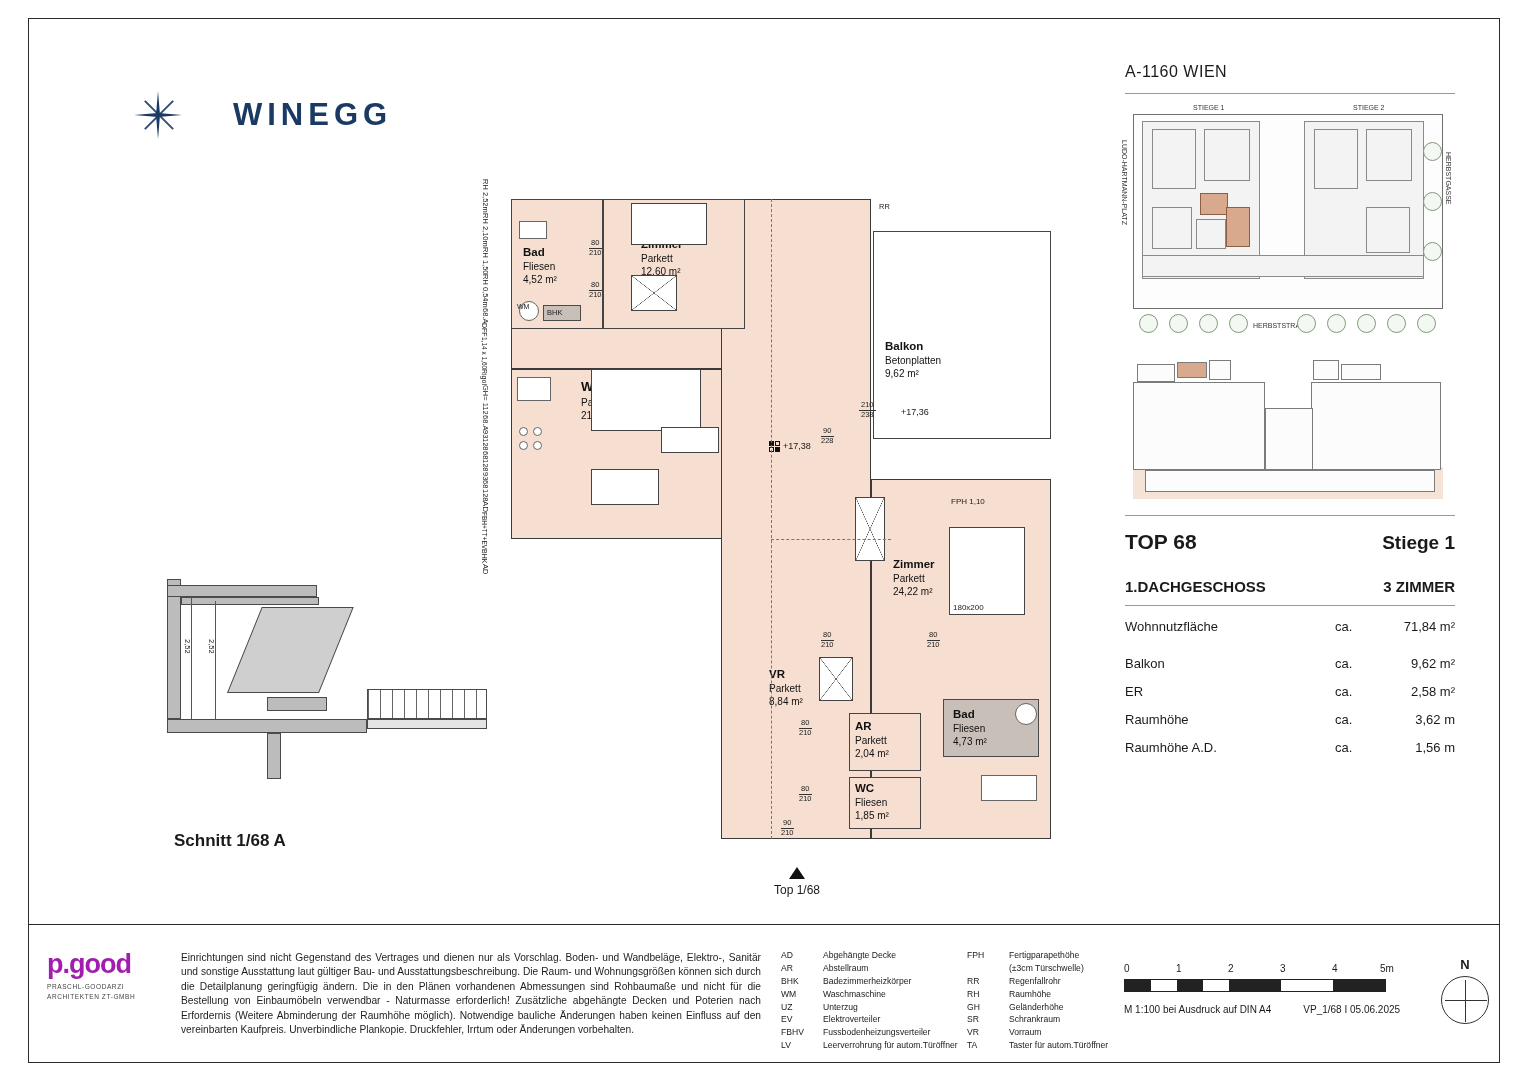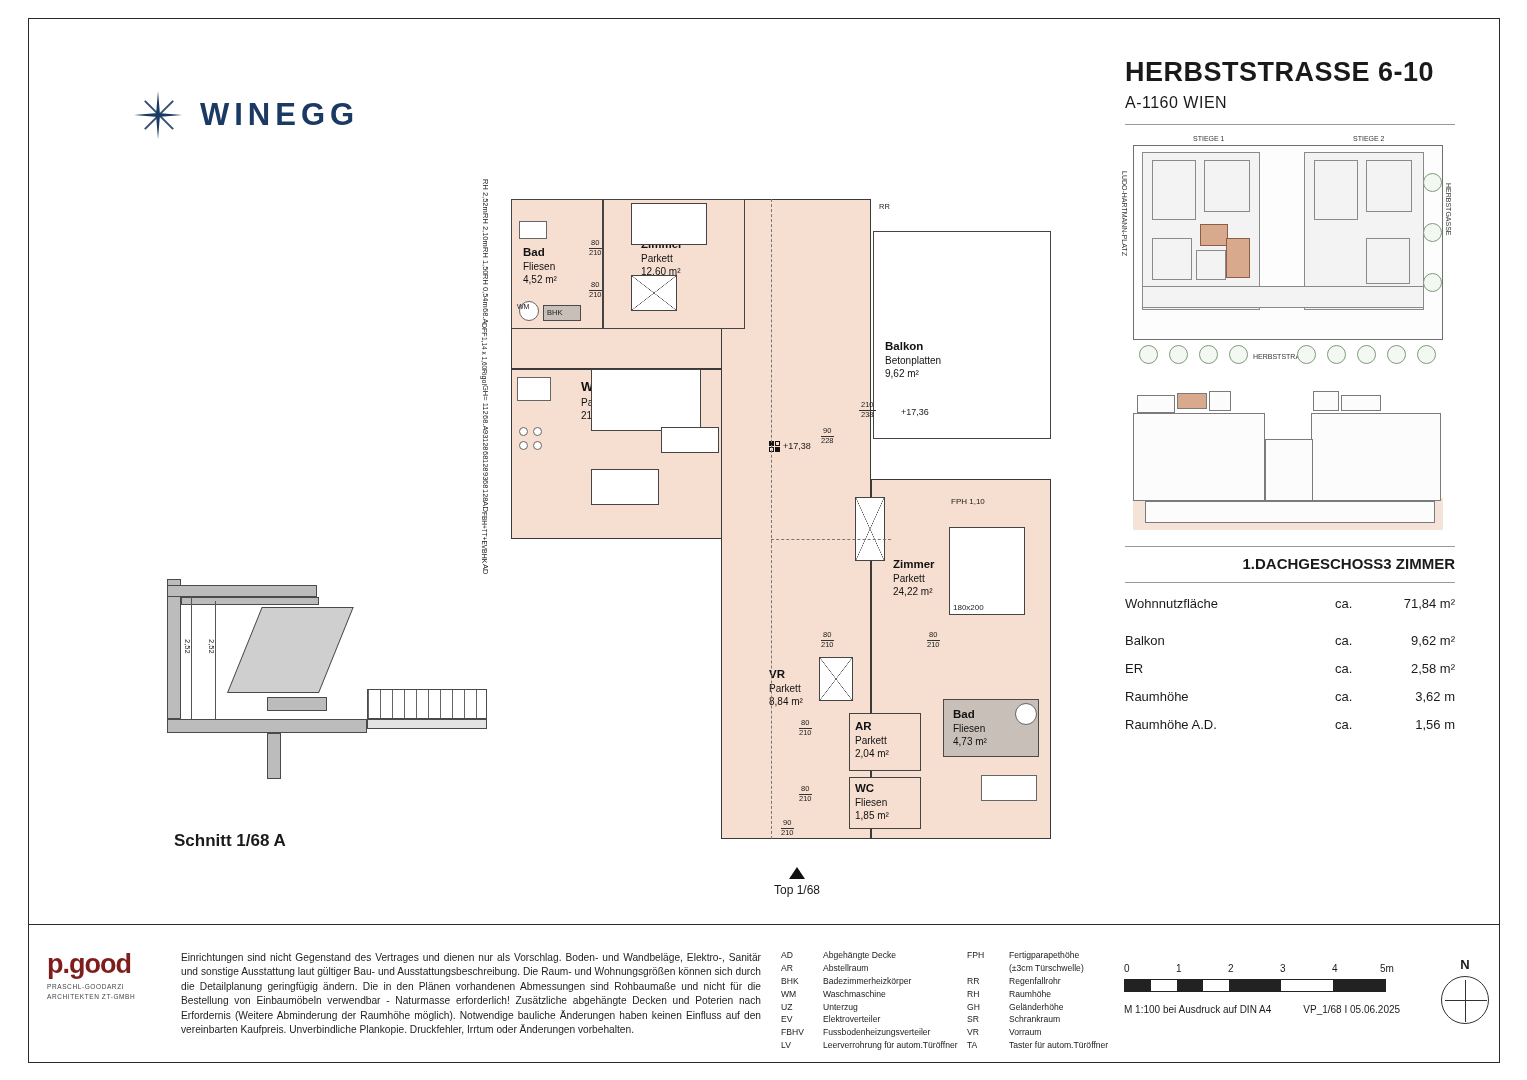"HERBSTSTRASSE 6-10" div.rp-title { html: <div>HERBSTSTRASSE 6-10</div> -> none }
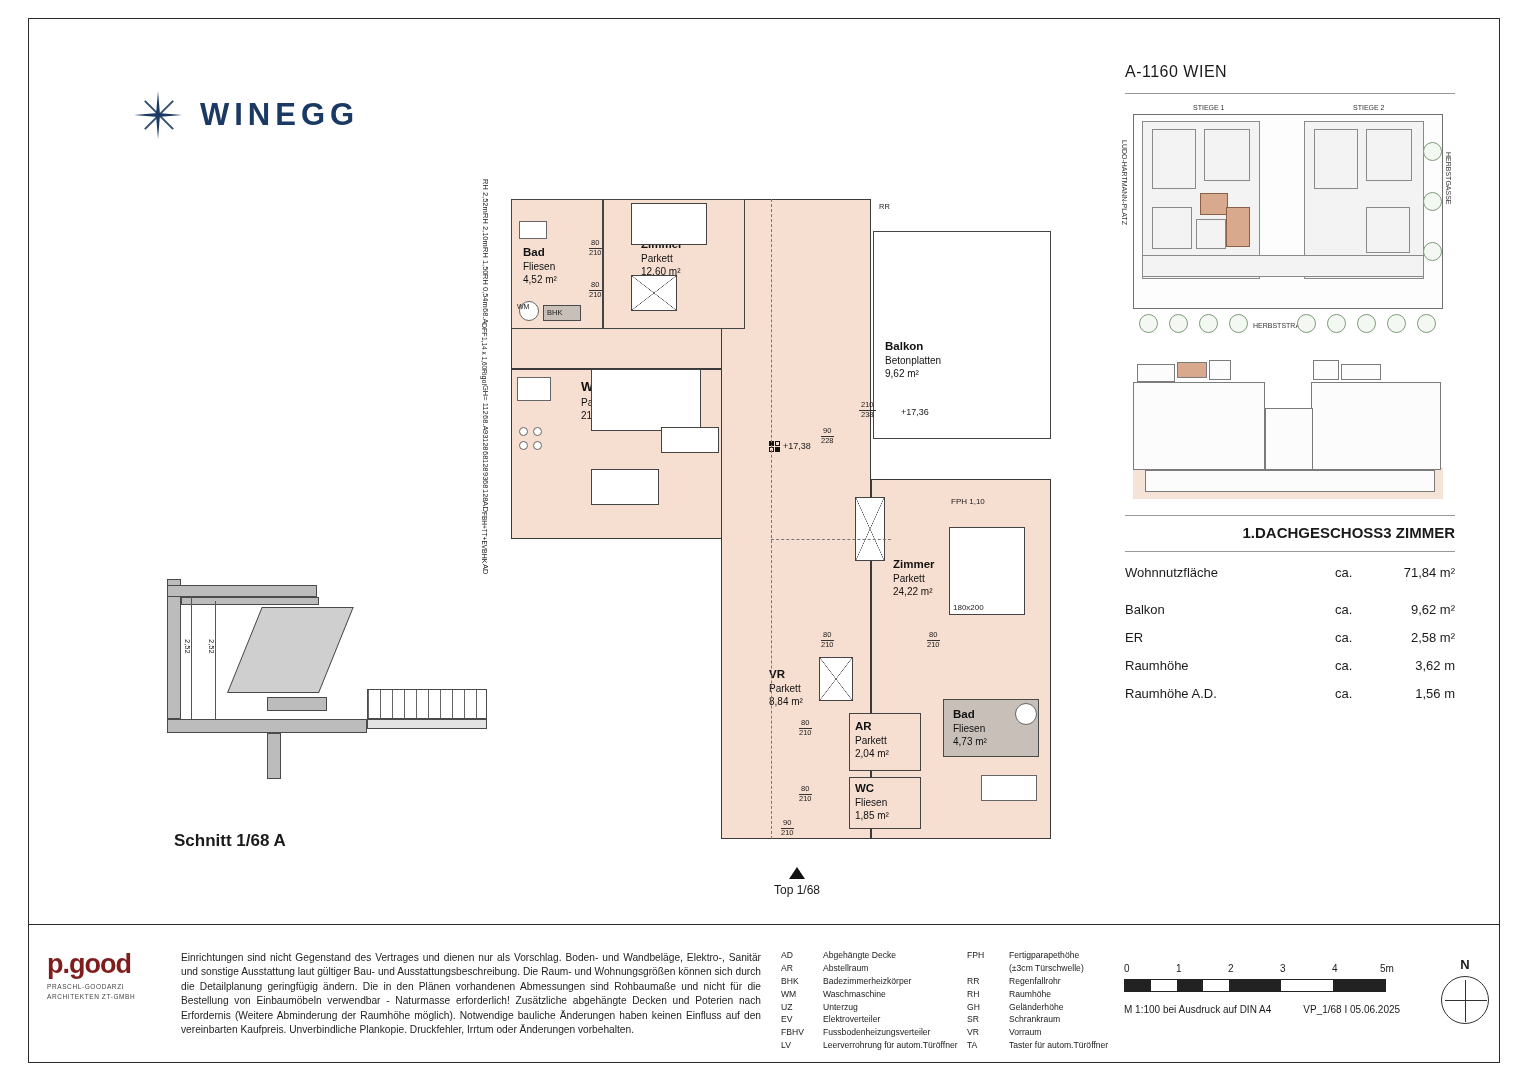"WINEGG" .logo-text { margin-left: none -> 33px }
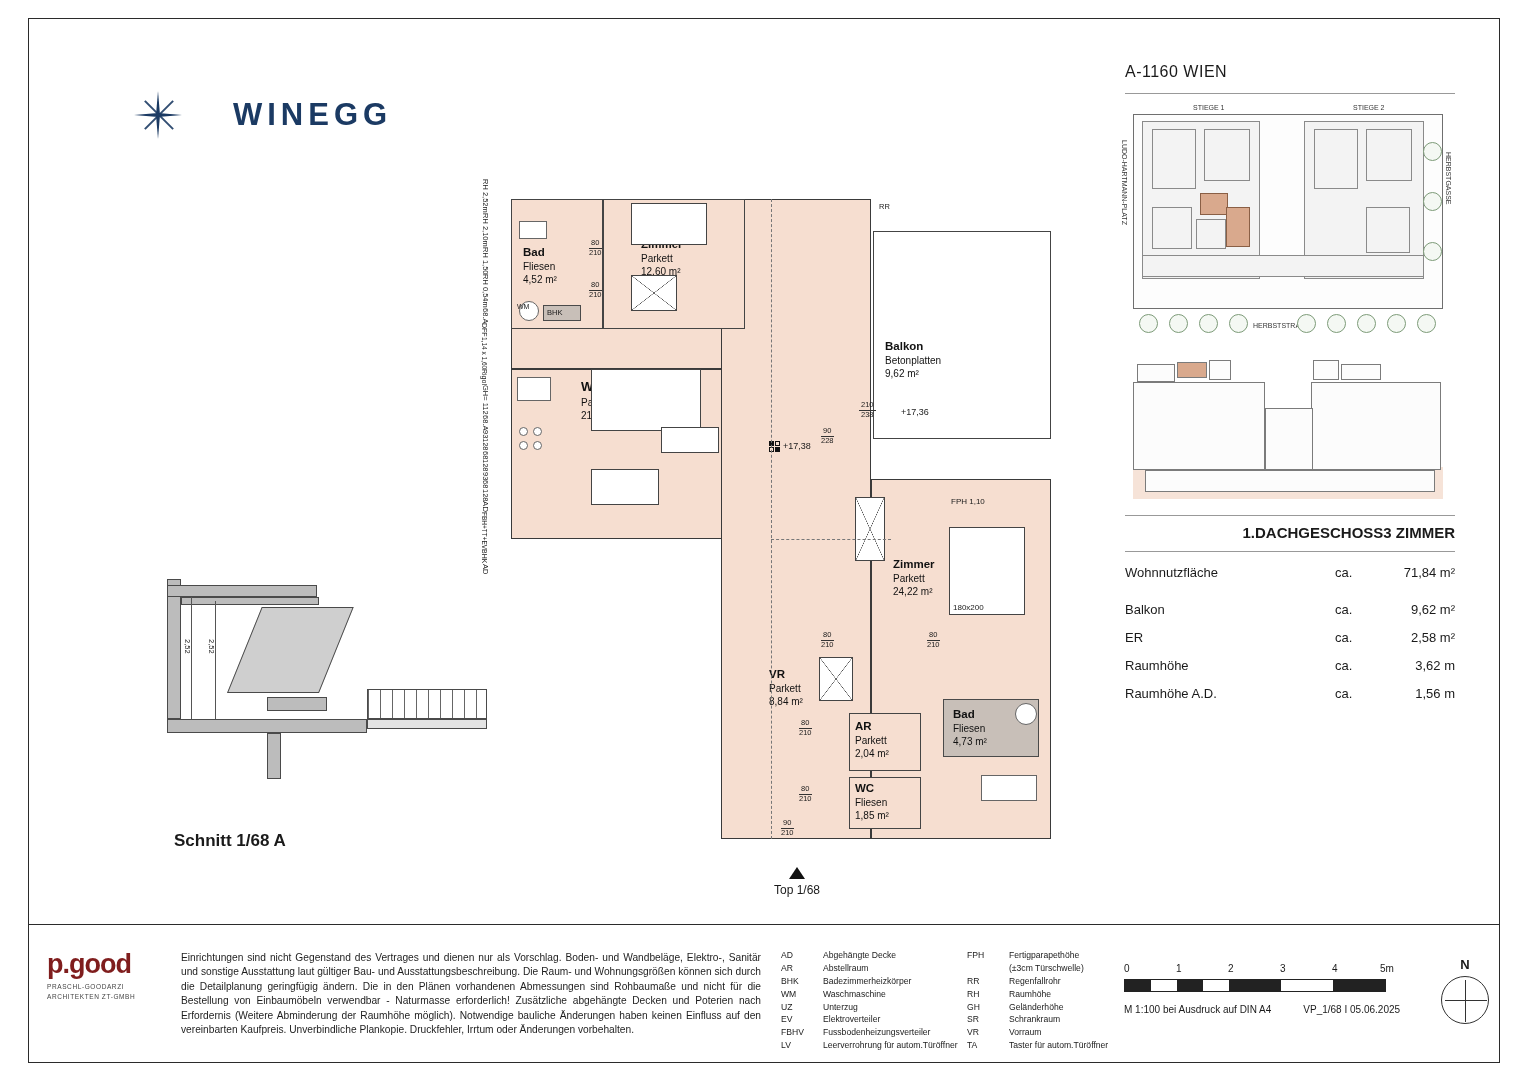"TOP 68" div.top-row { html: none -> <div> <div>TOP 68</div> <div>Stiege 1</div> </div> }
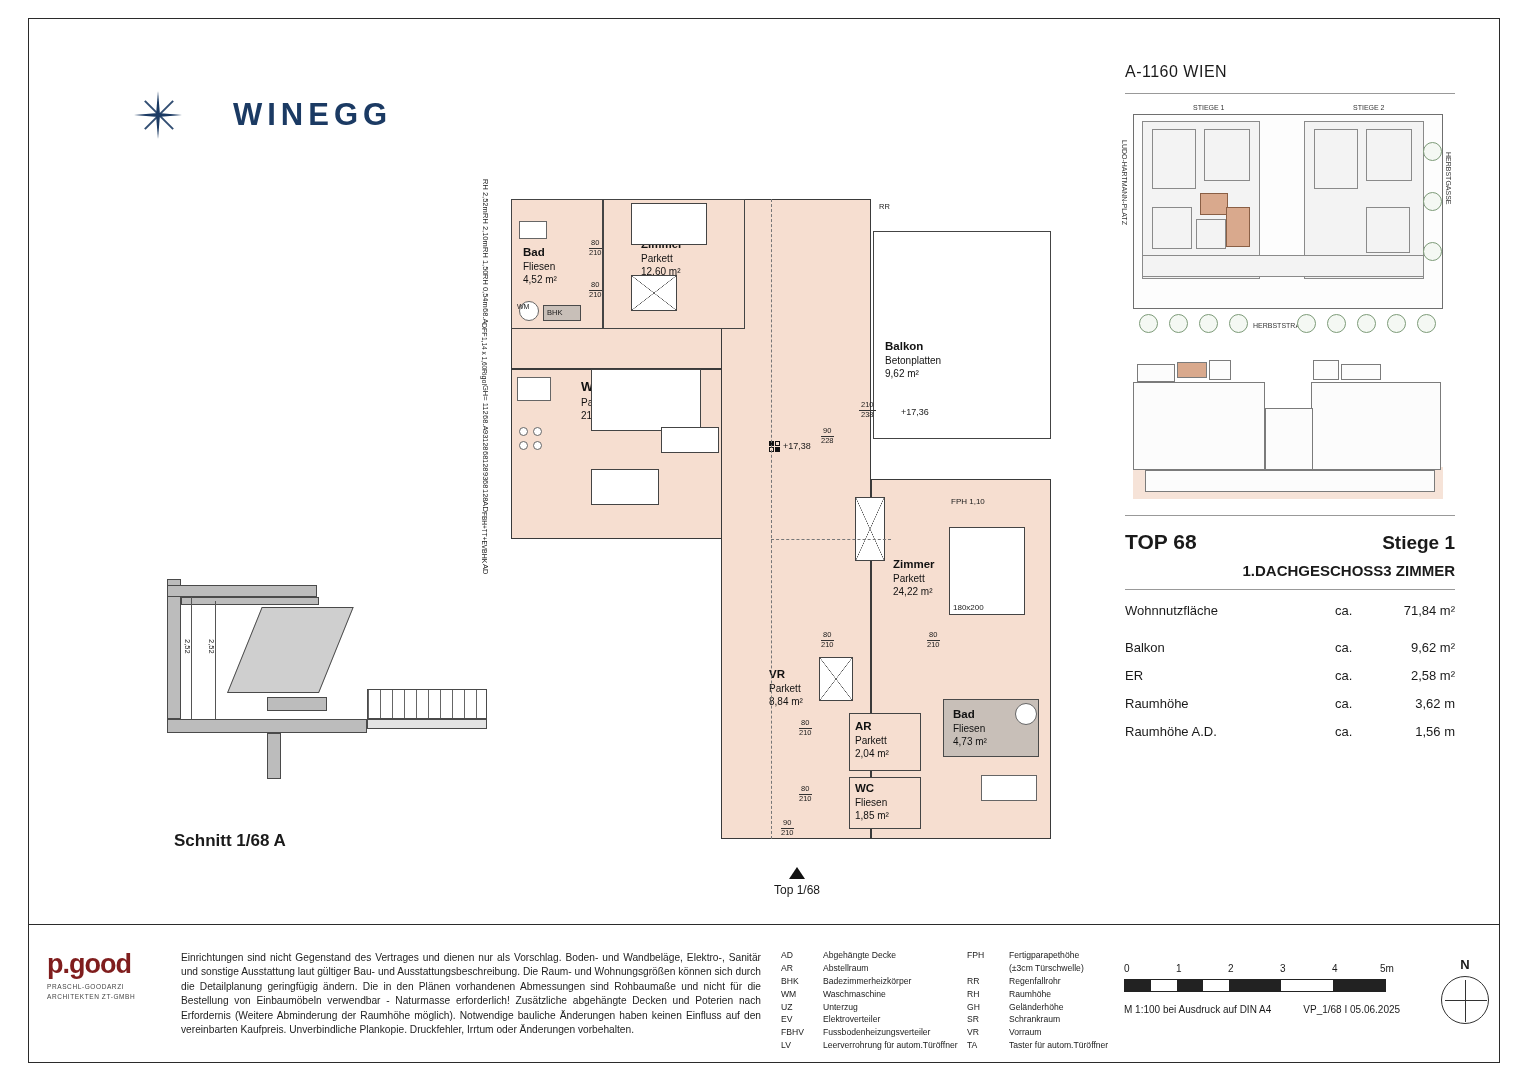"1.DACHGESCHOSS" .geschoss-row { justify-content: flex-end -> space-between; margin-top: 8px -> 24px }
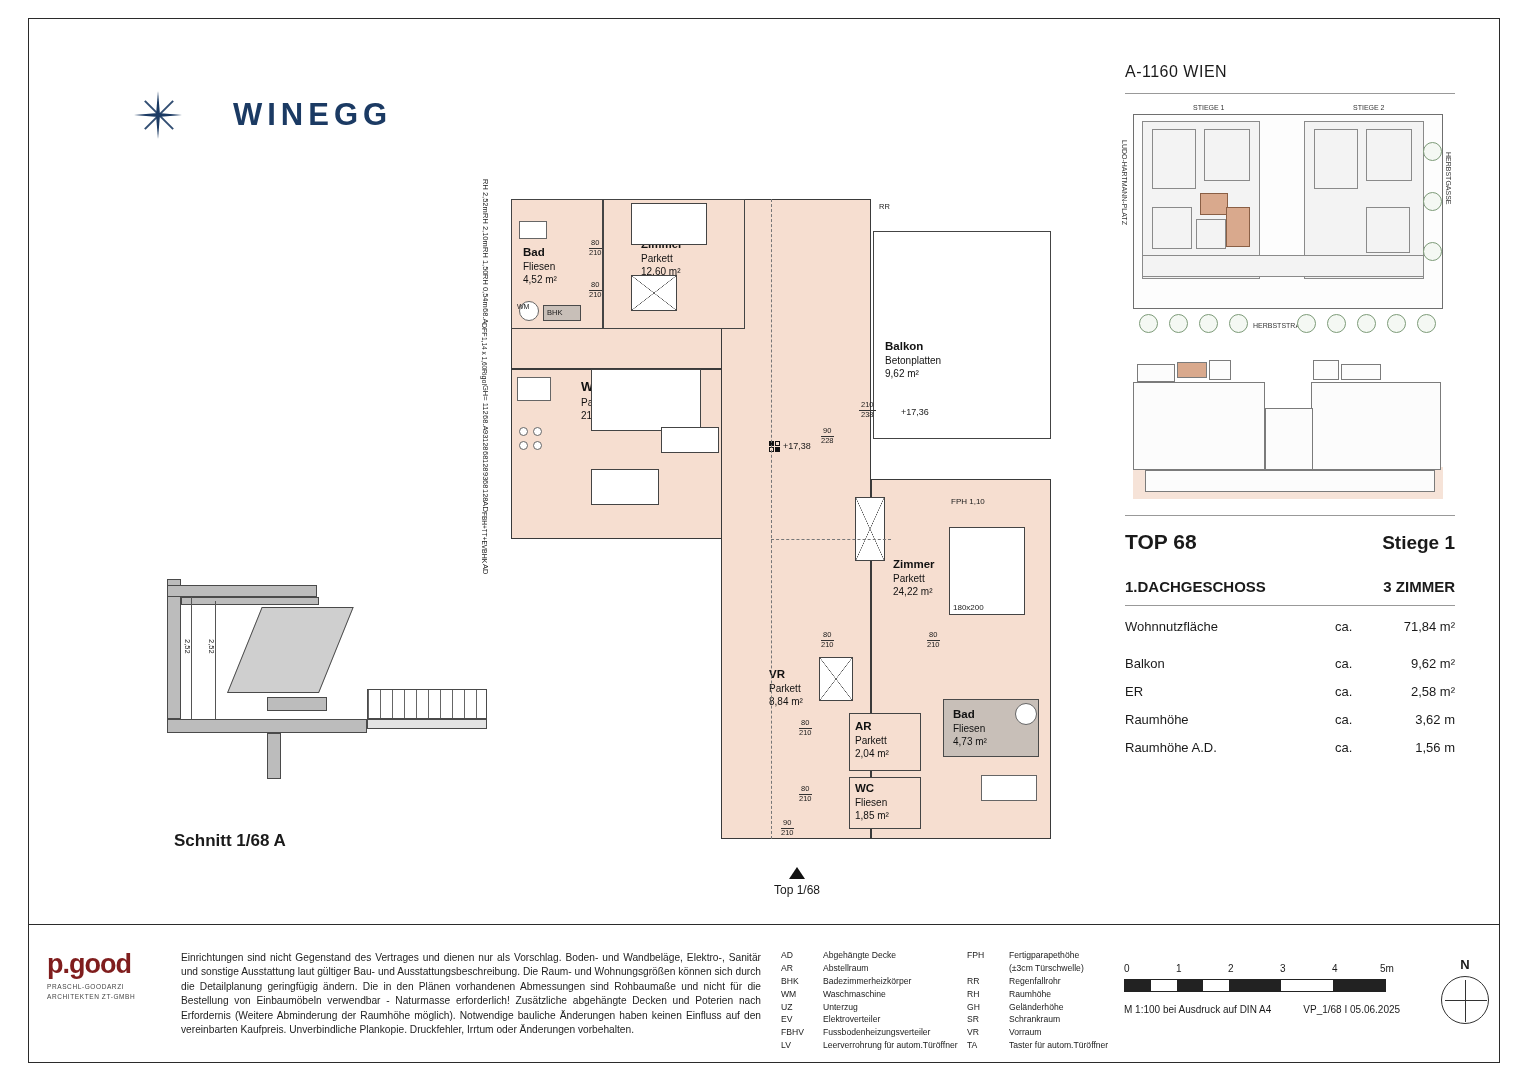"p.good" .pgood .pg-name { color: #7f1d1d -> #a21caf }
